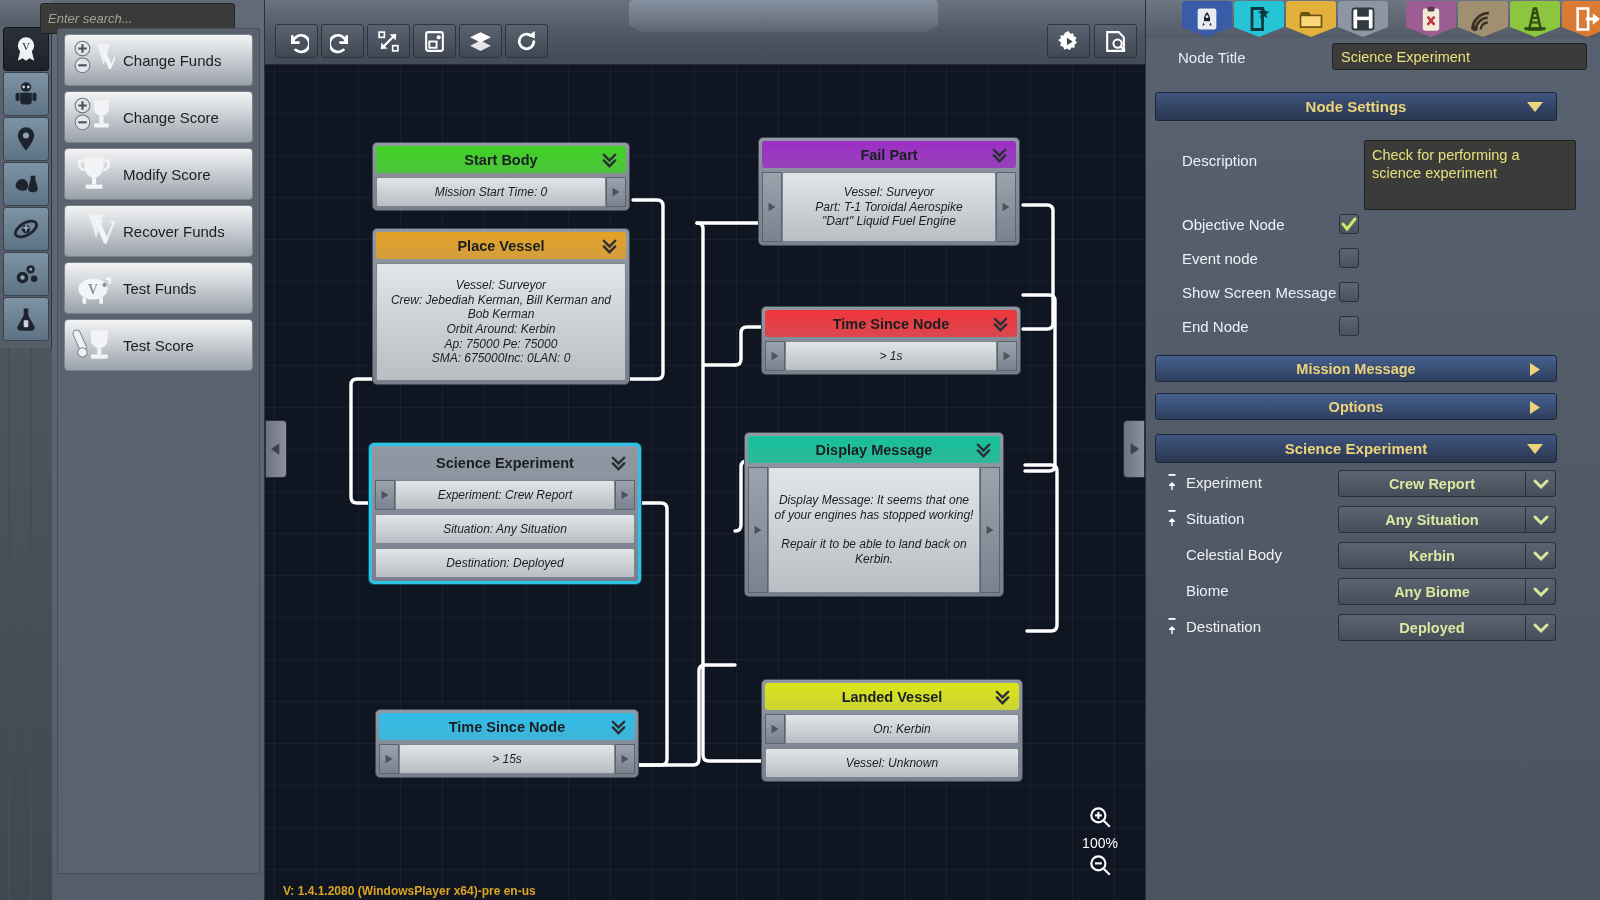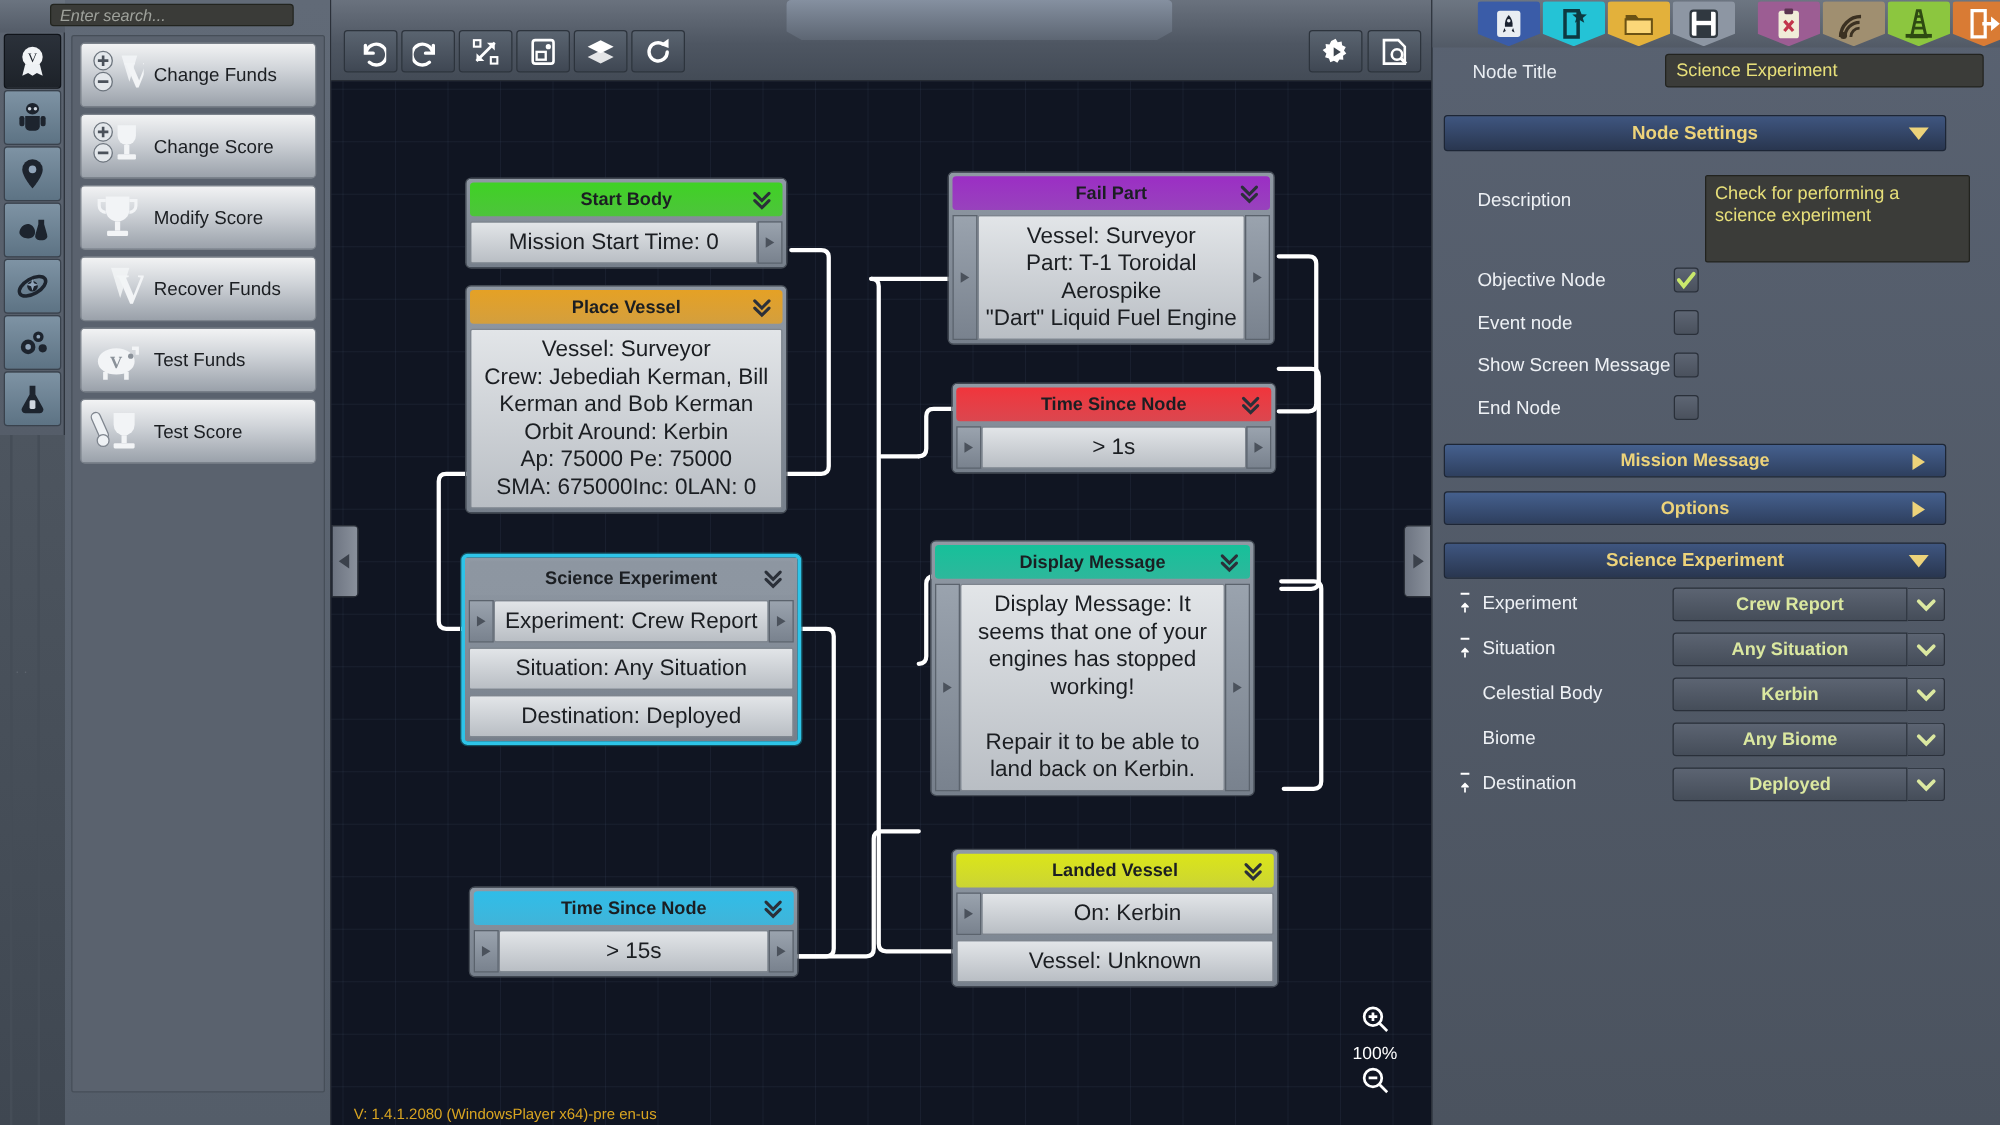"Enter search..." .search-input { height: 18px -> 31px }
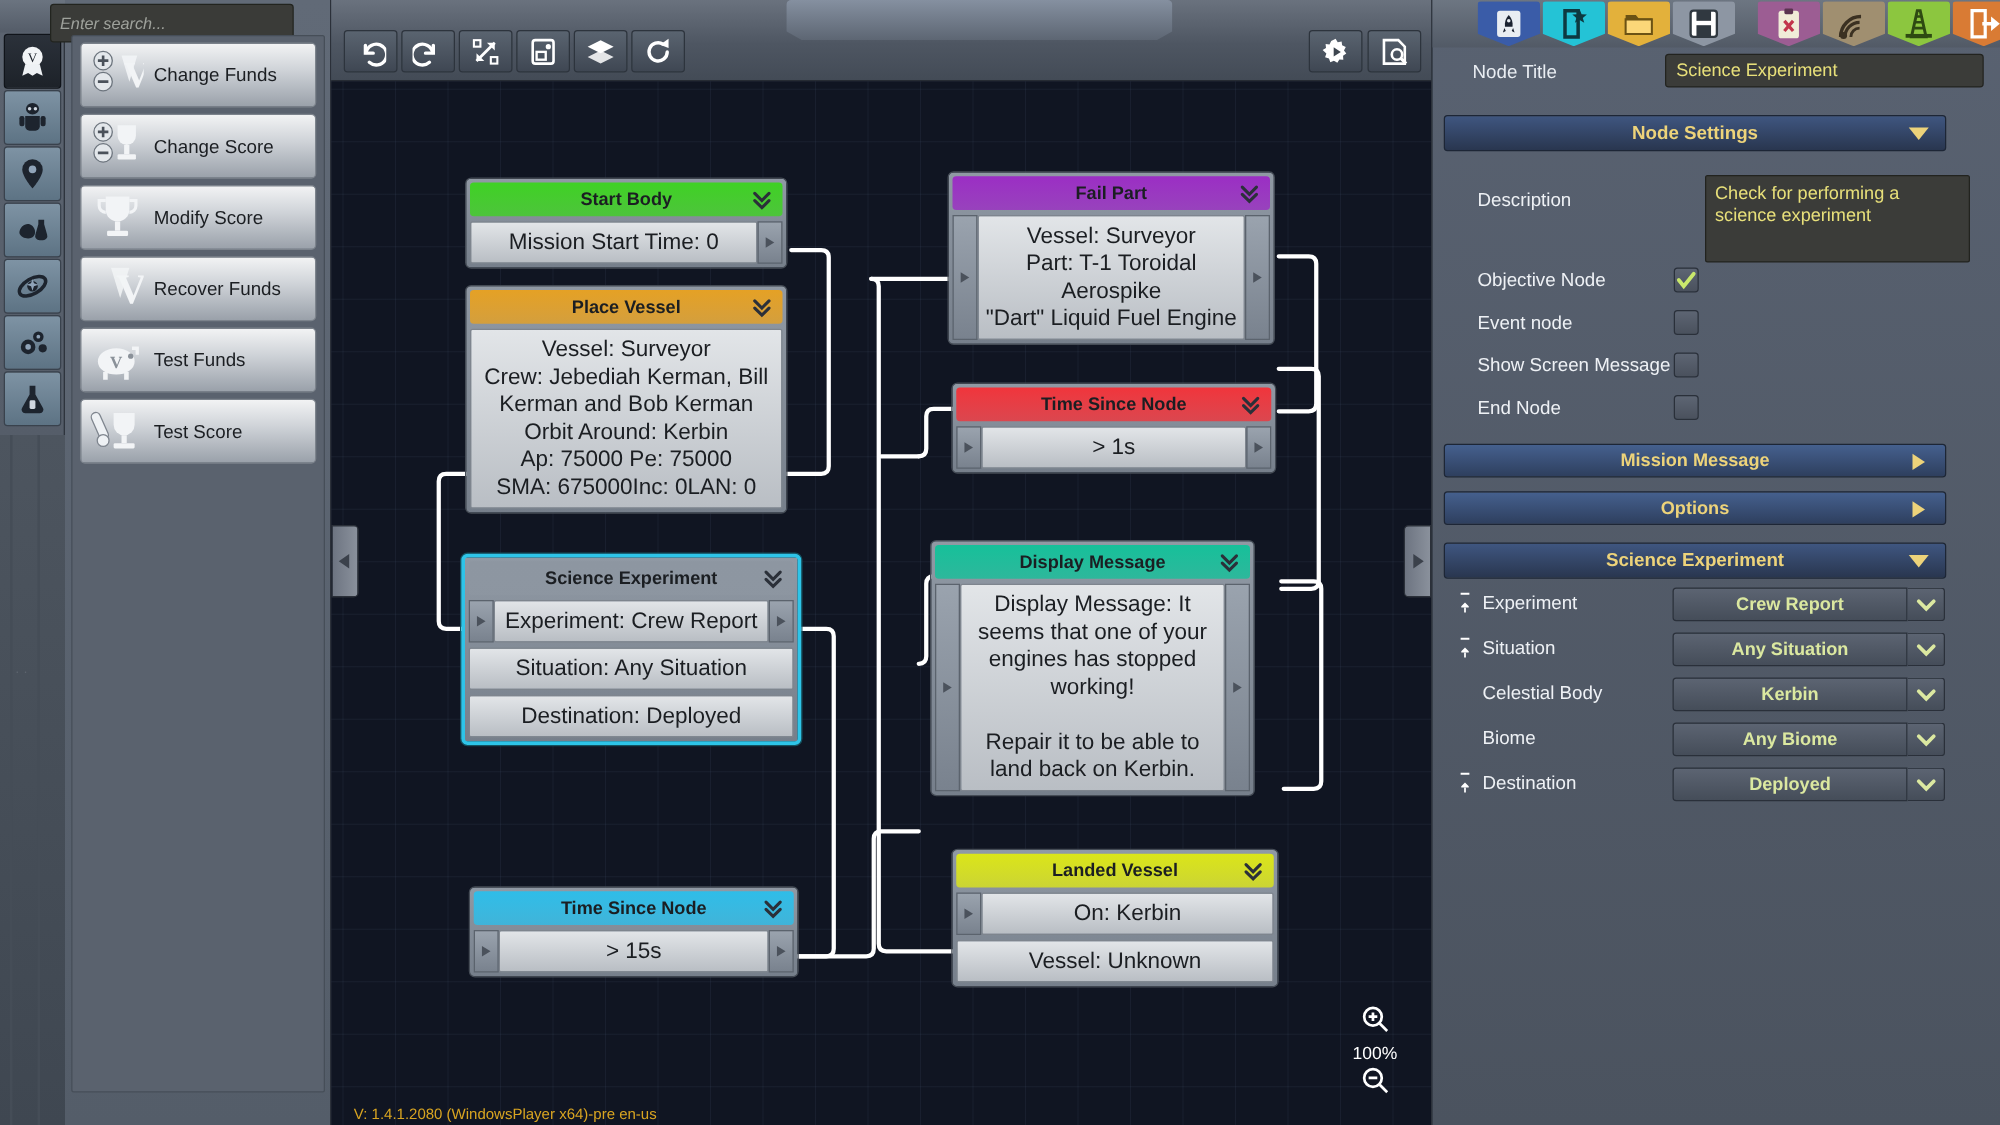"Mission Start Time: 0" .nbody { font-size: 18px -> 12px; font-style: none -> italic }
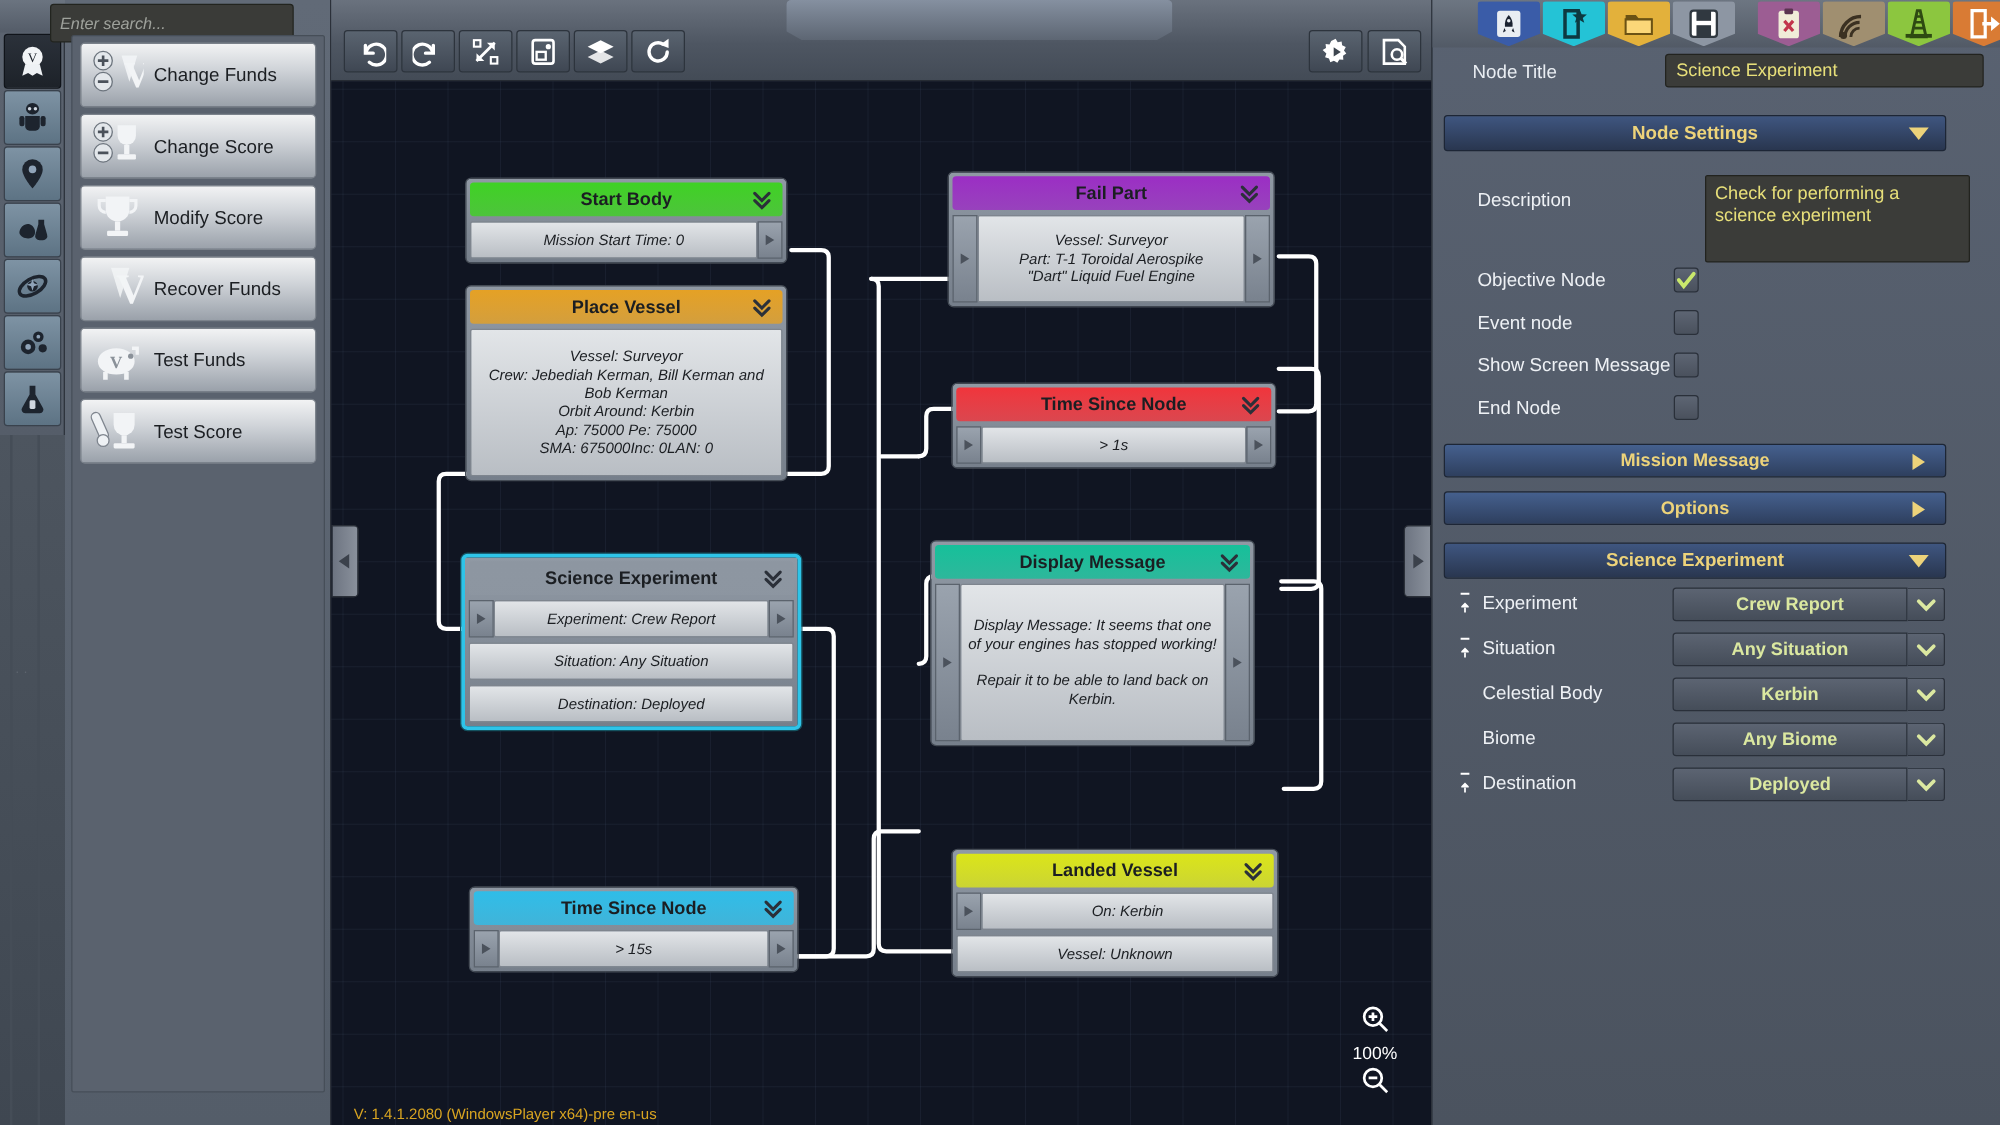"V: 1.4.1.2080 (WindowsPlayer x64)-pre" .version { font-weight: none -> bold }
